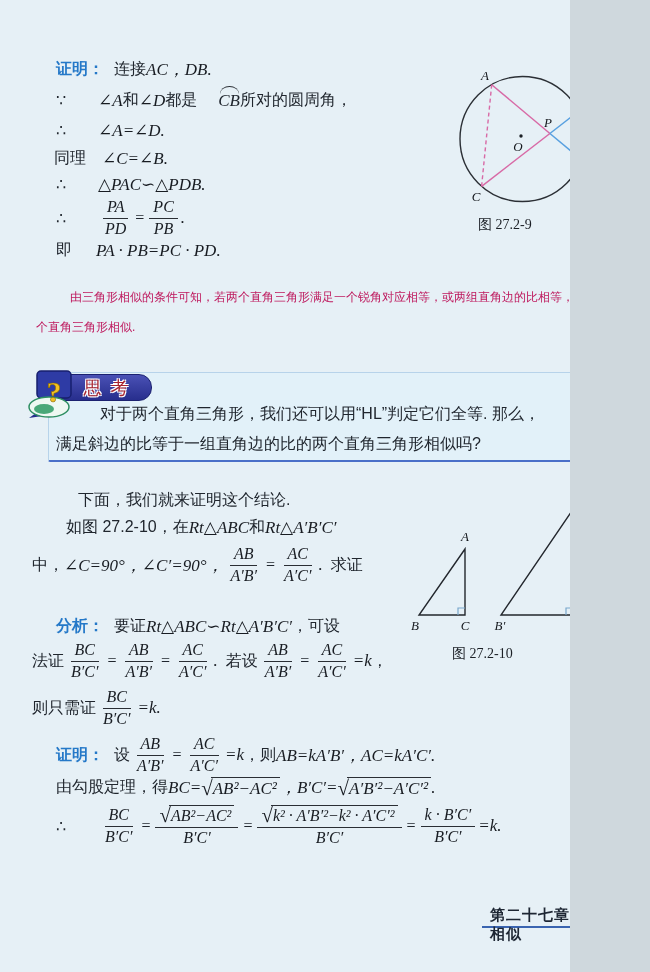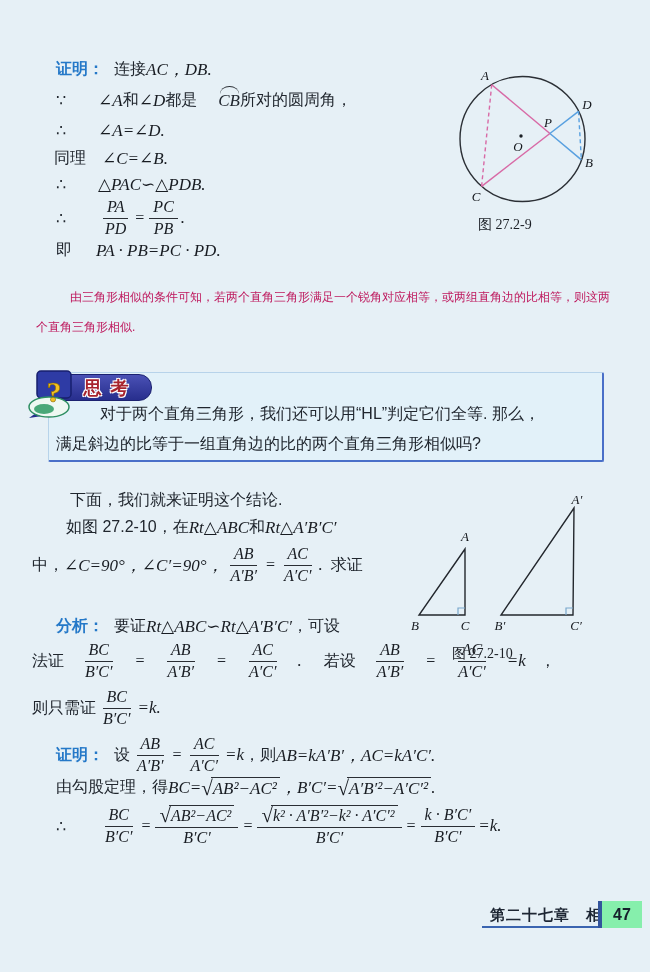"证明：" .page { width: 650px -> 570px }
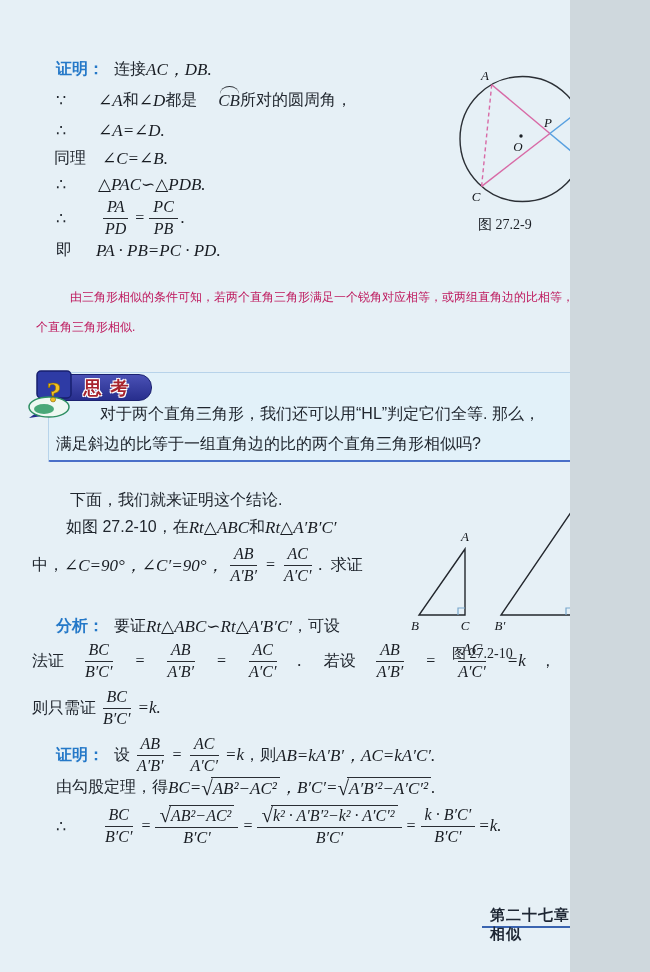"思考" .think-pill span { font-weight: bold -> normal }
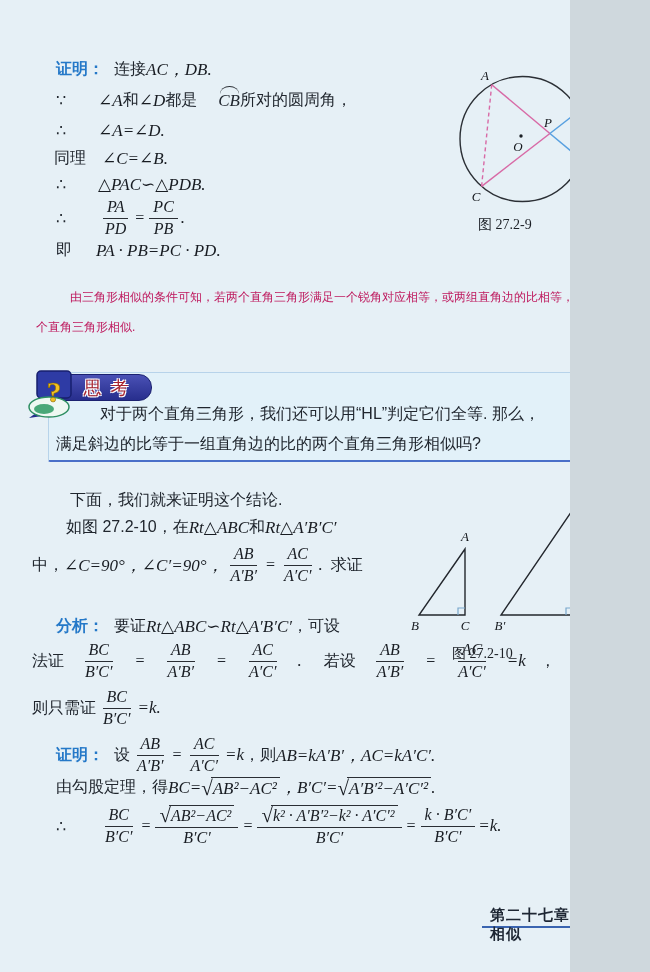"下面，我们就来证明这个结论." div.line { left: 70px -> 78px }
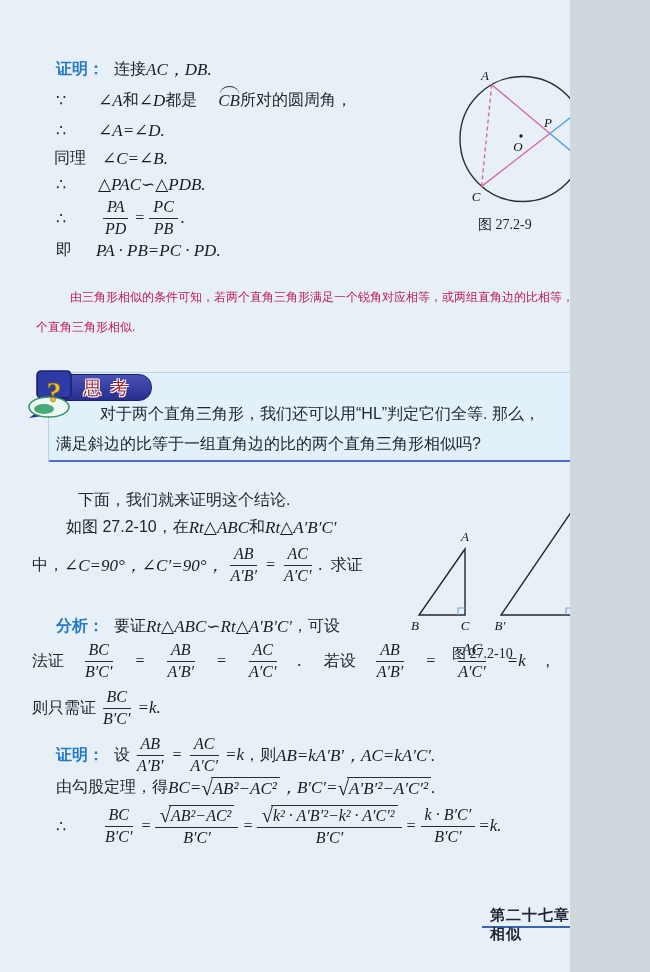"法证" div.line { gap: 14px -> none }
